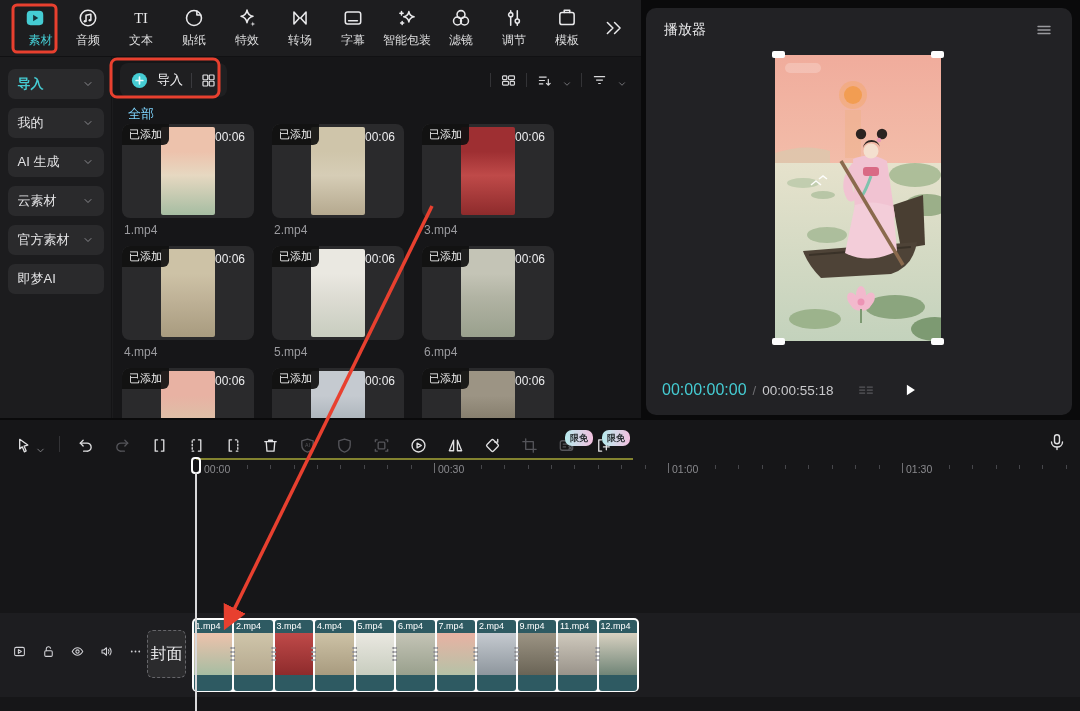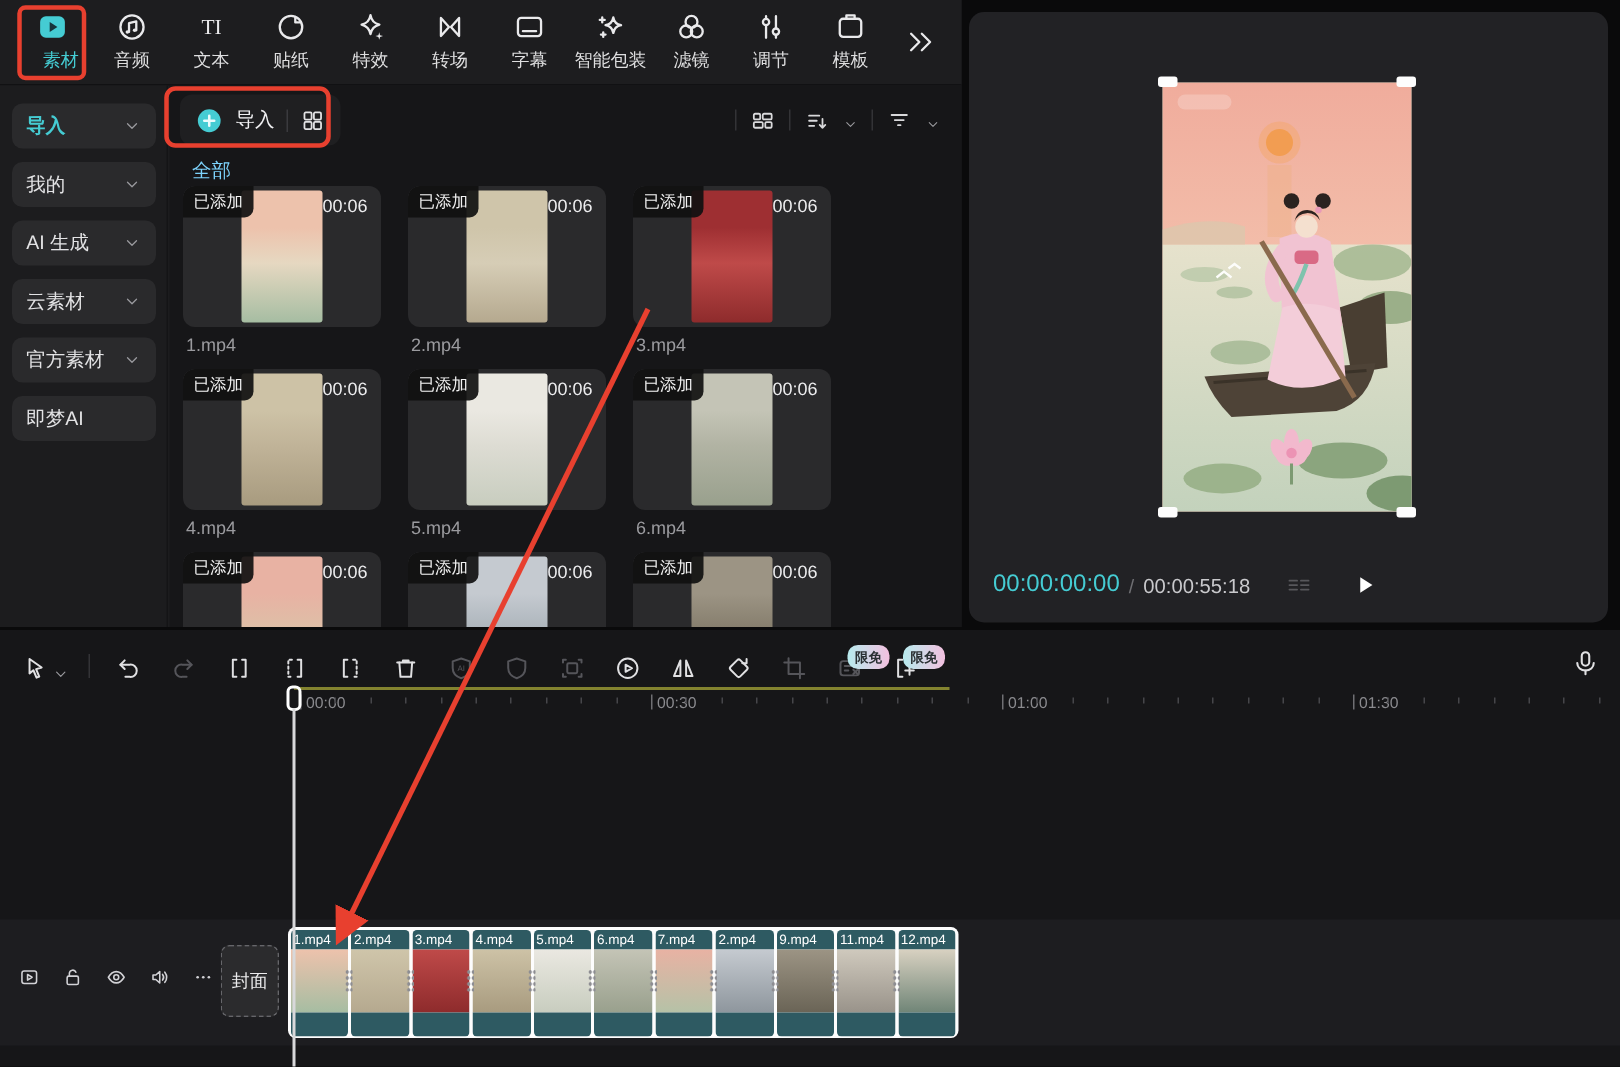"播放器" div.player-header { html: none -> <div> <span>播放器</span> <span><svg> <path></path> </svg></span> </div> }
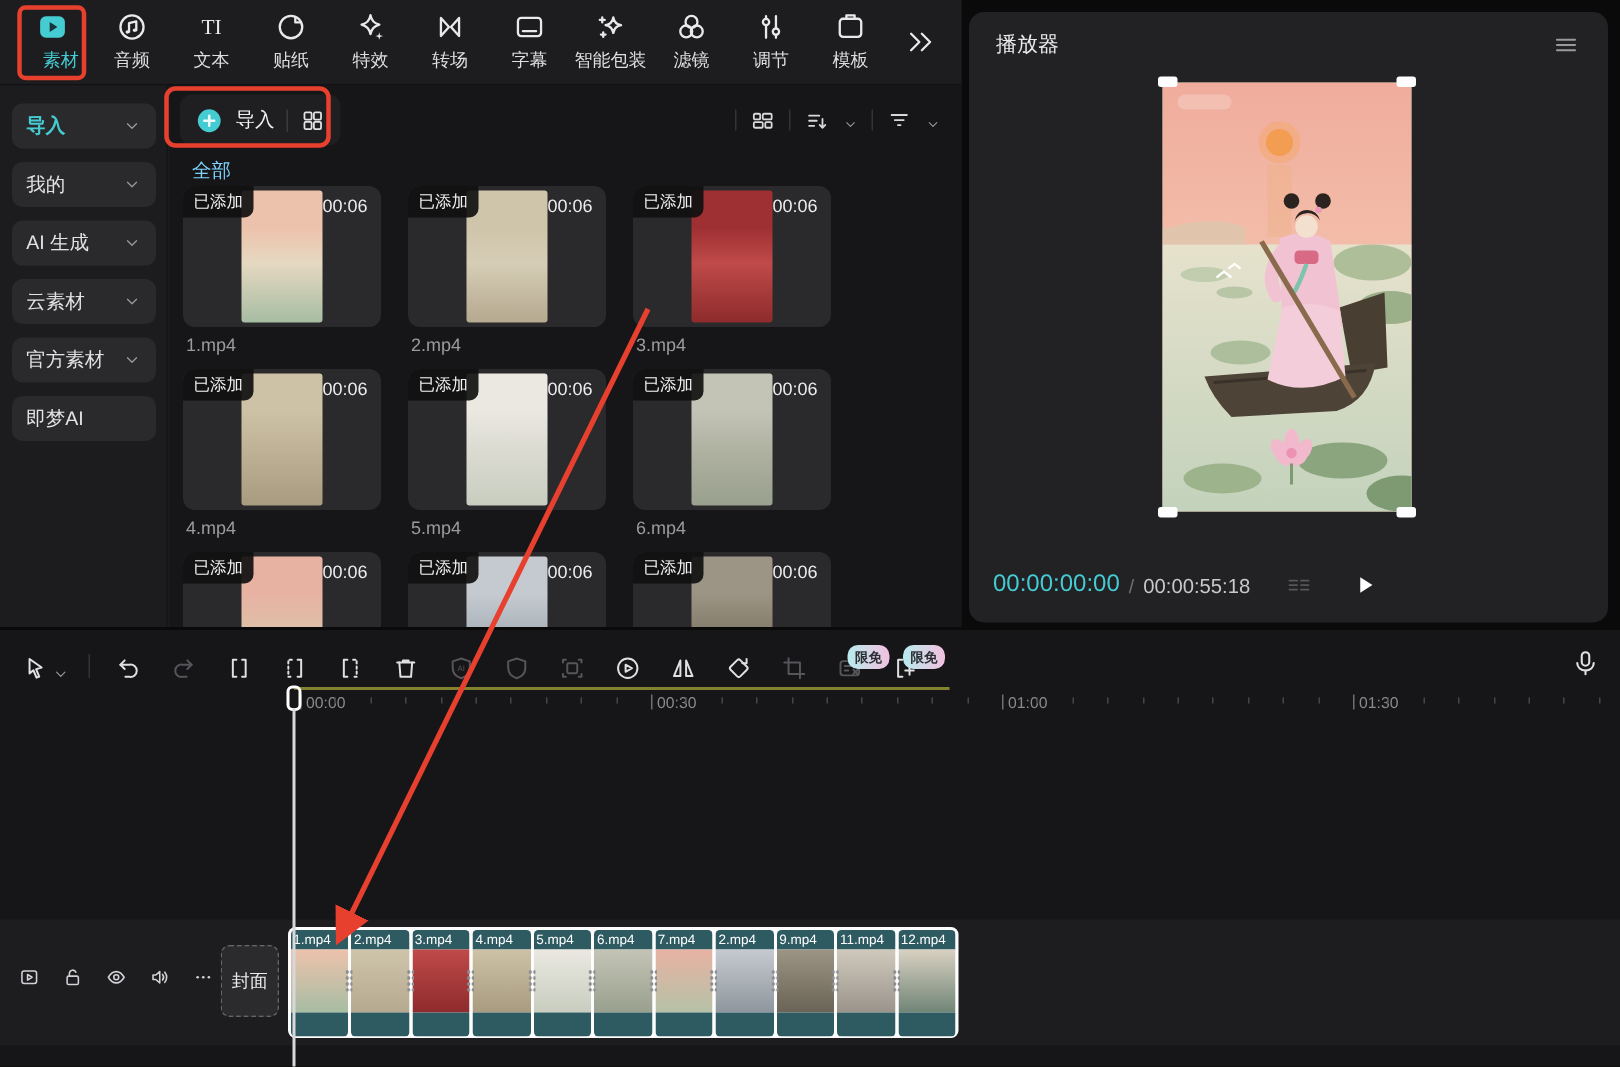"封面" .cover-btn { font-size: 12px -> 16px }
